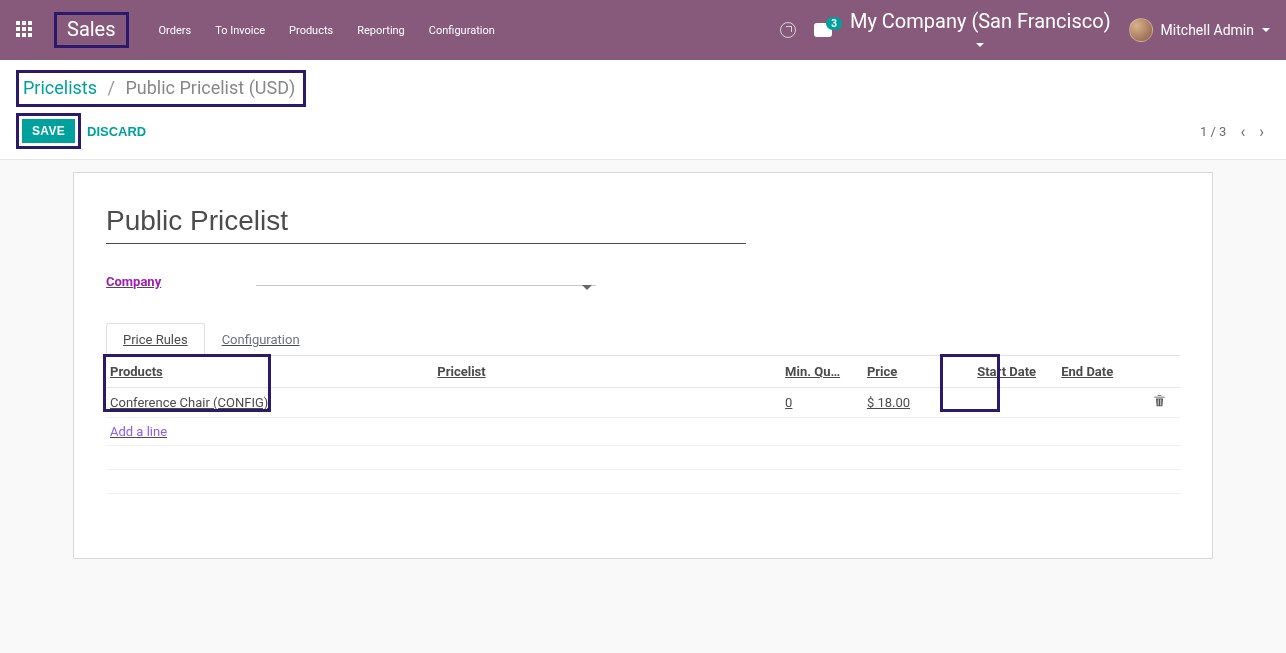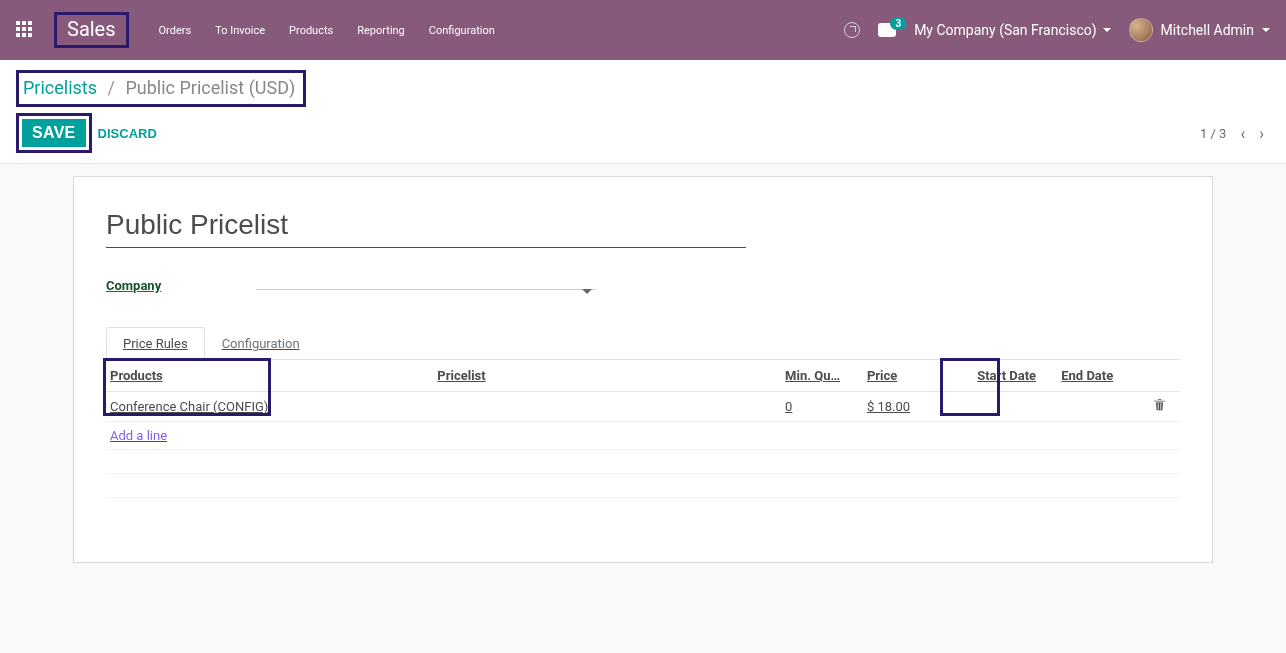"My Company (San Francisco)" .company-switch { flex-direction: none -> column; font-size: 14px -> 20px }
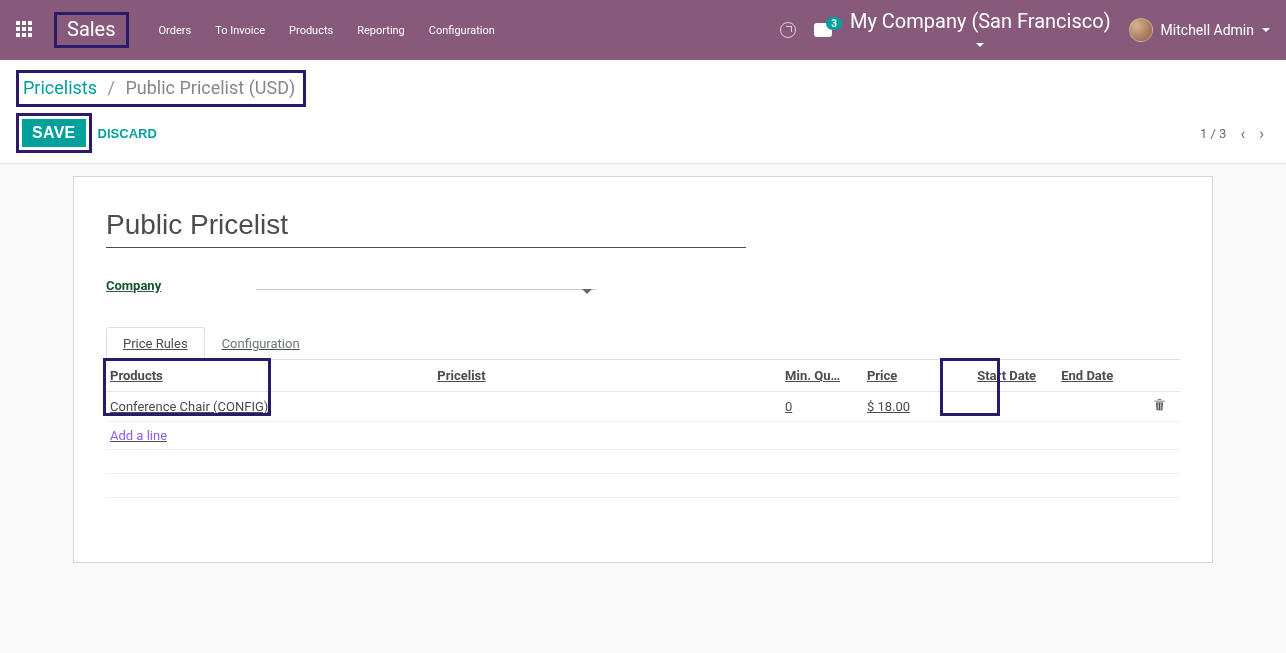"SAVE" .btn-save { font-size: 16px -> 12px }
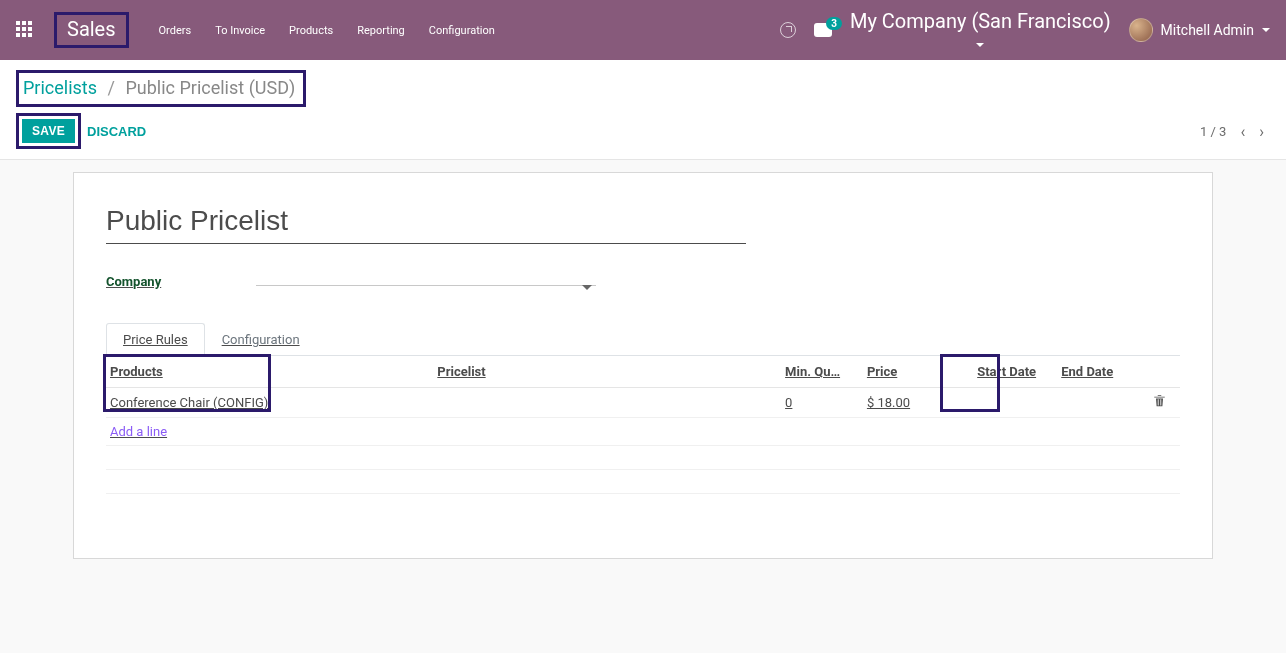"Company" .field-label { color: #14532d -> #a21caf }
